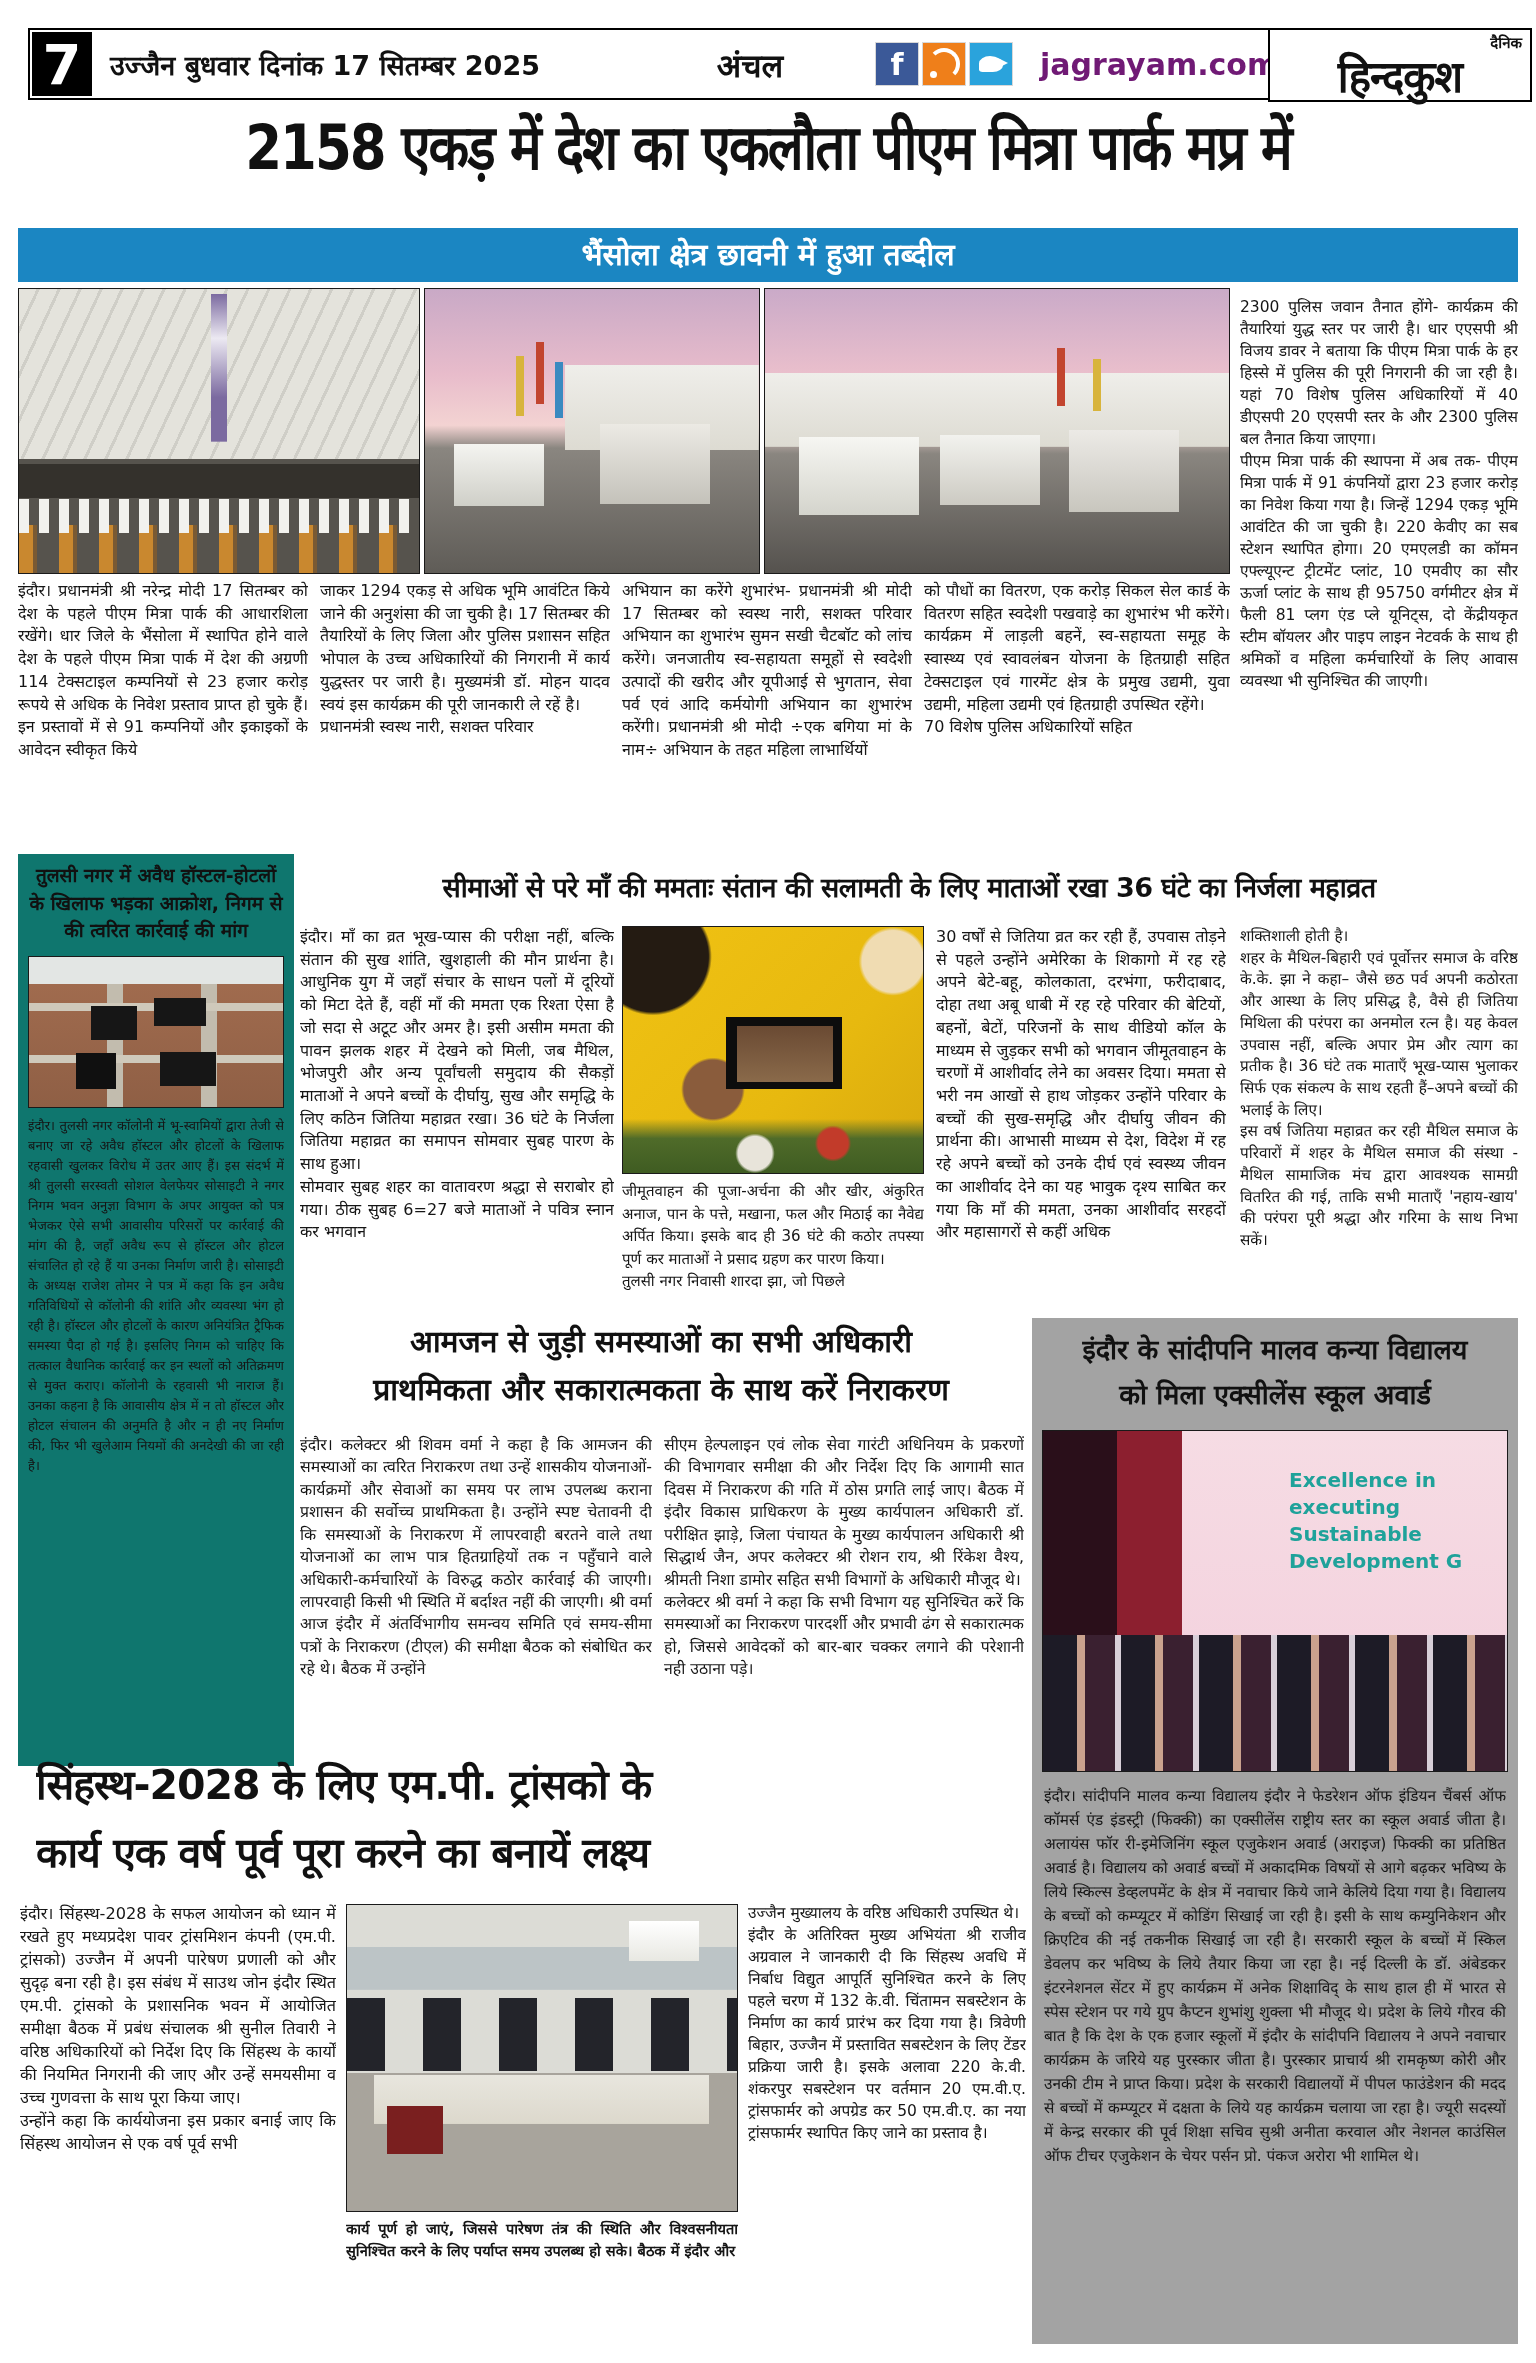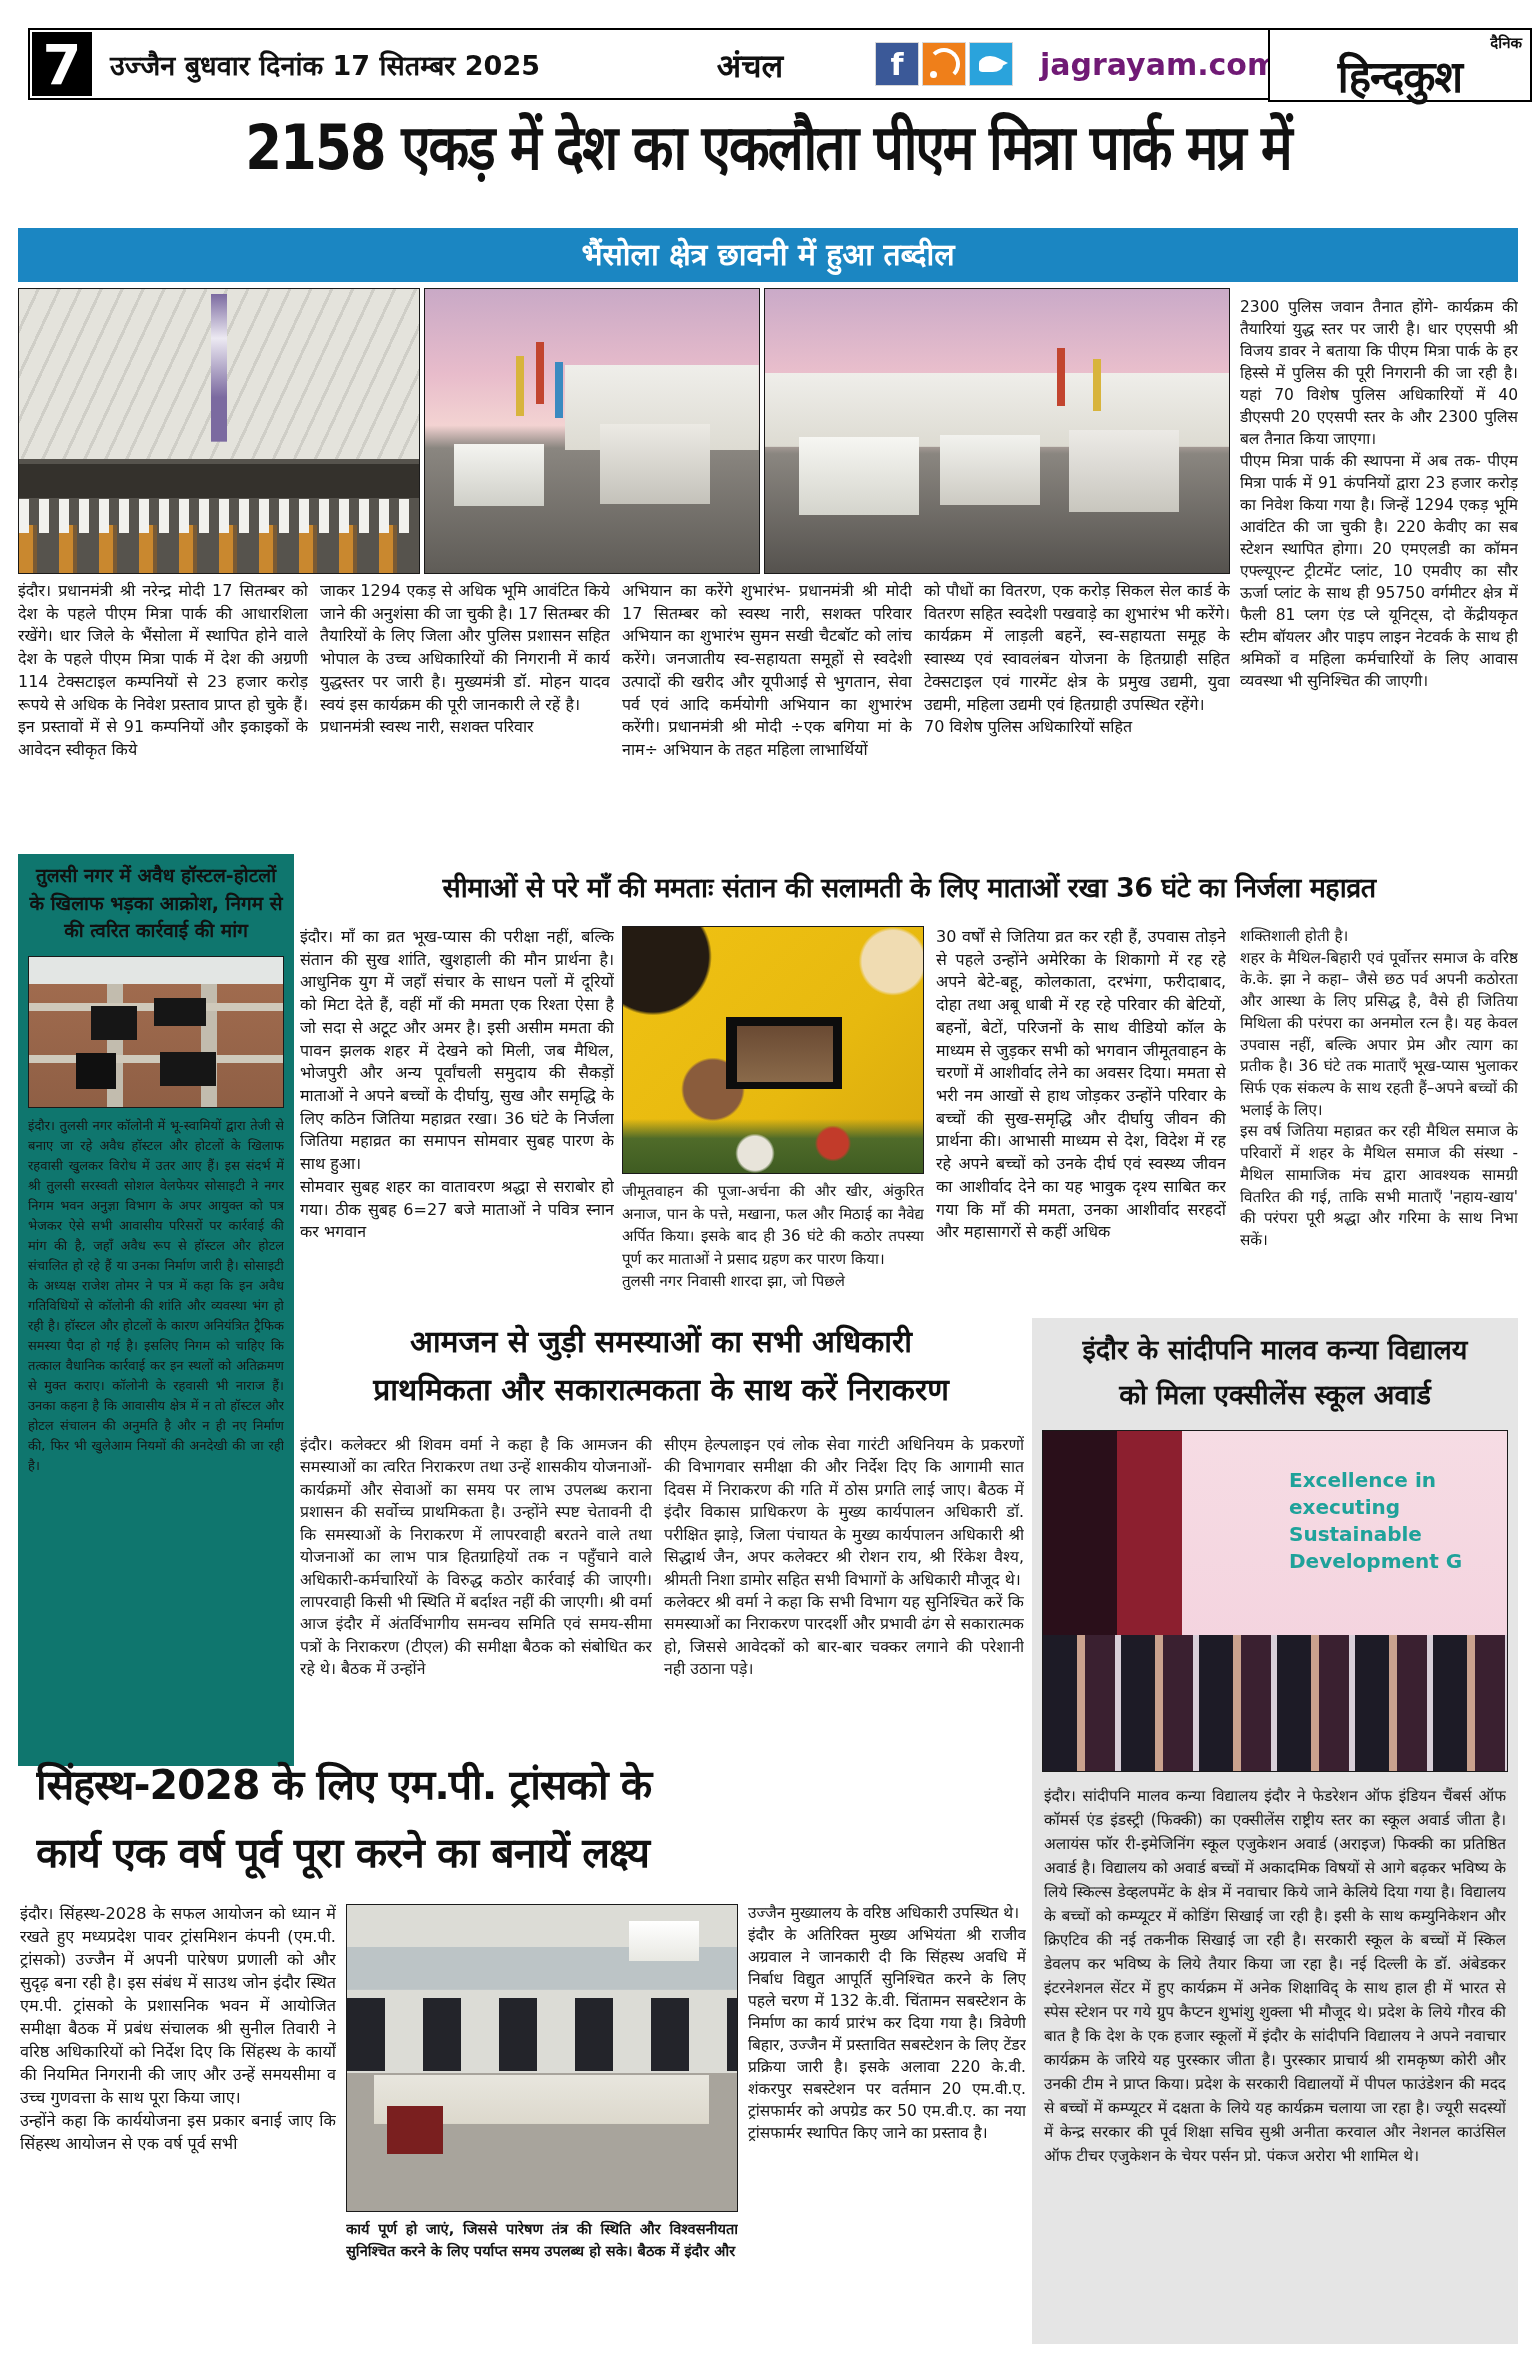"इंदौर के सांदीपनि मालव कन्या" .peachbox { background: #e5e5e5 -> #a3a3a3 }
